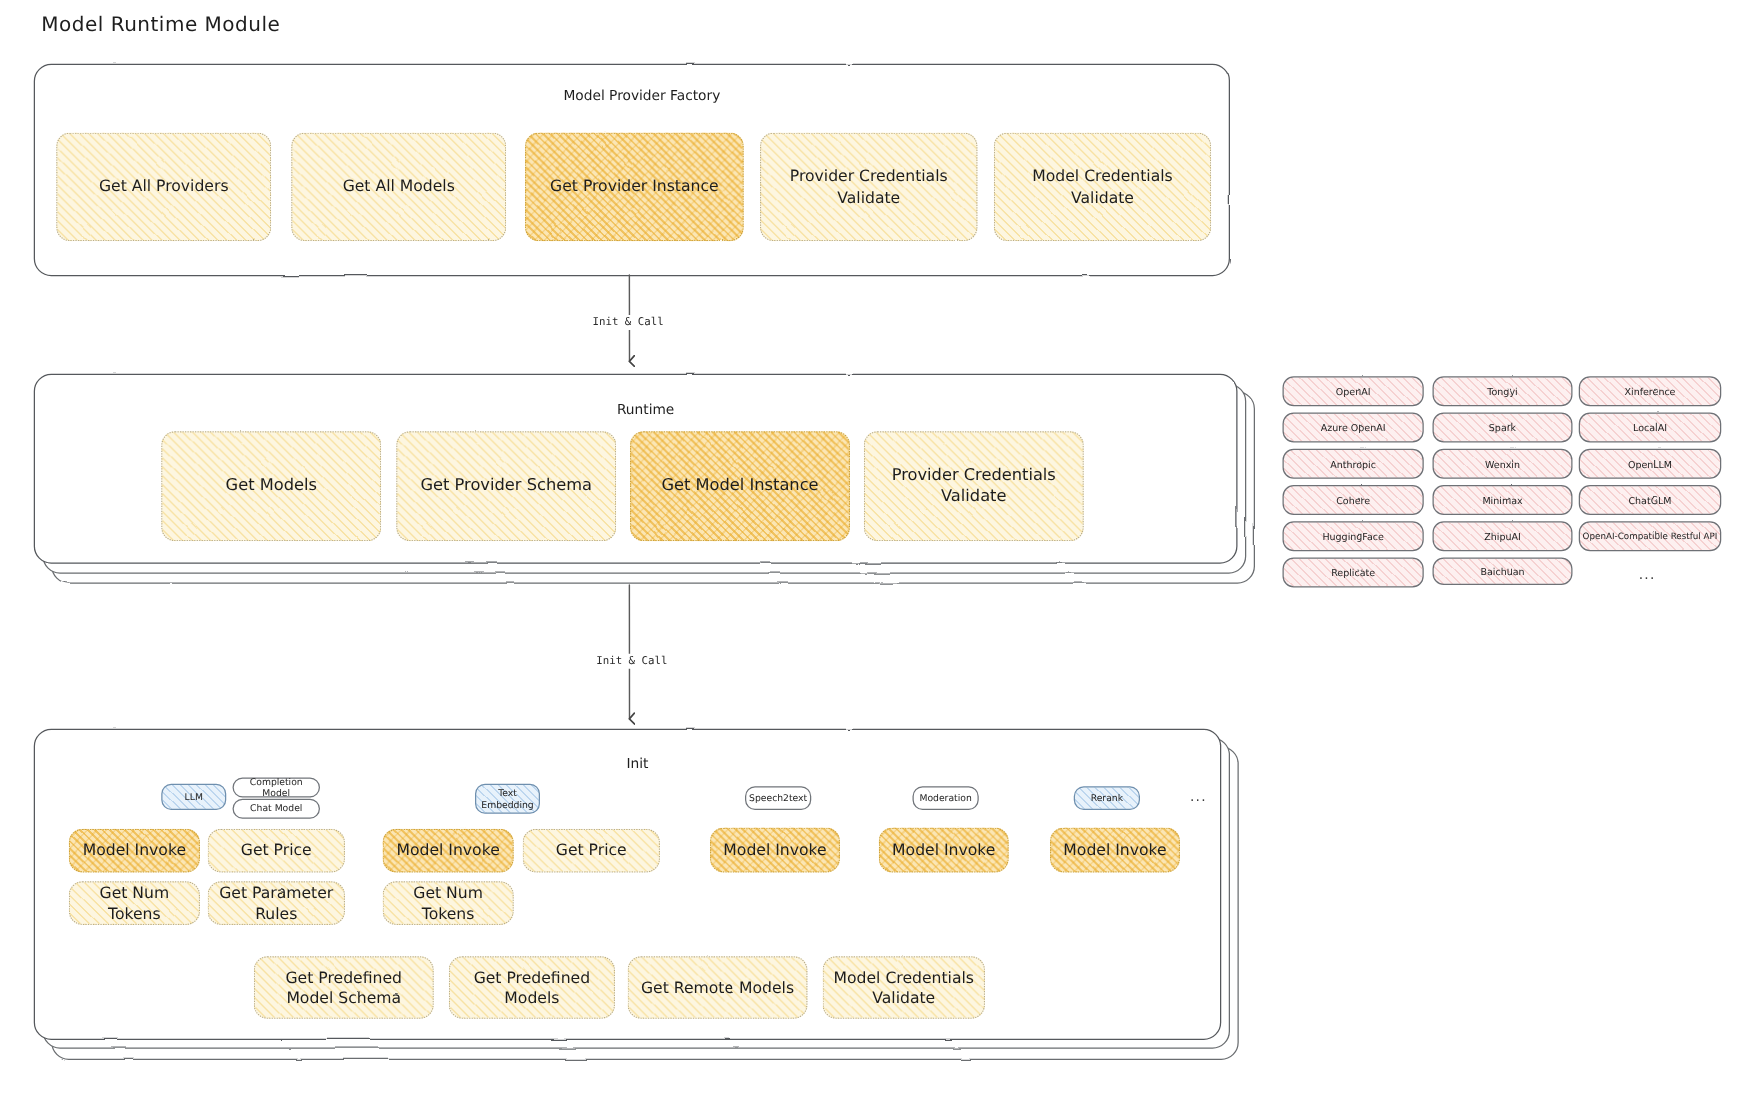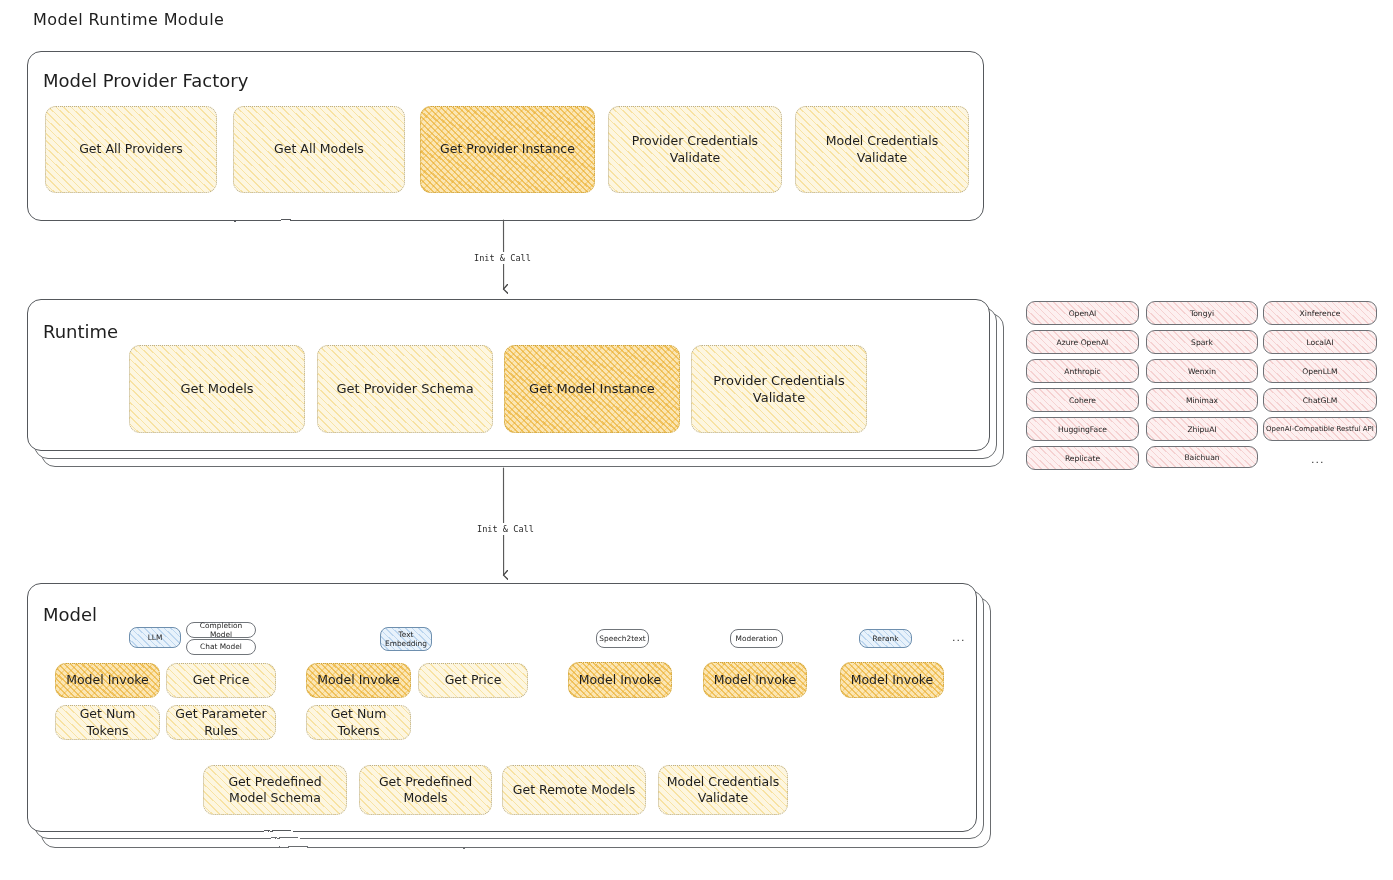"Model Provider Factory" .section-title { font-size: 18px -> 11px; text-align: none -> center }
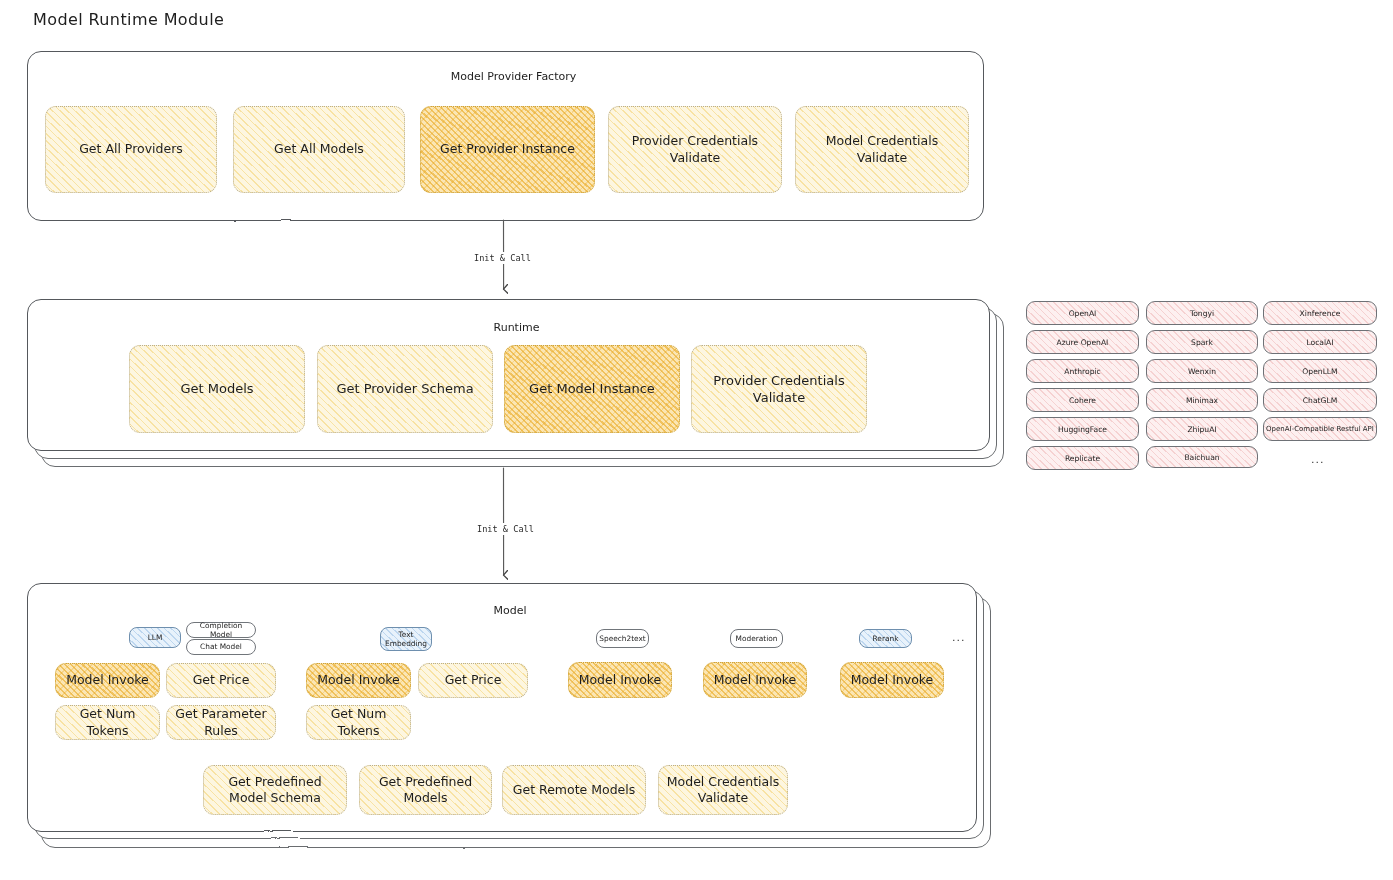"Model" div.section-title { text: Model -> Init }
